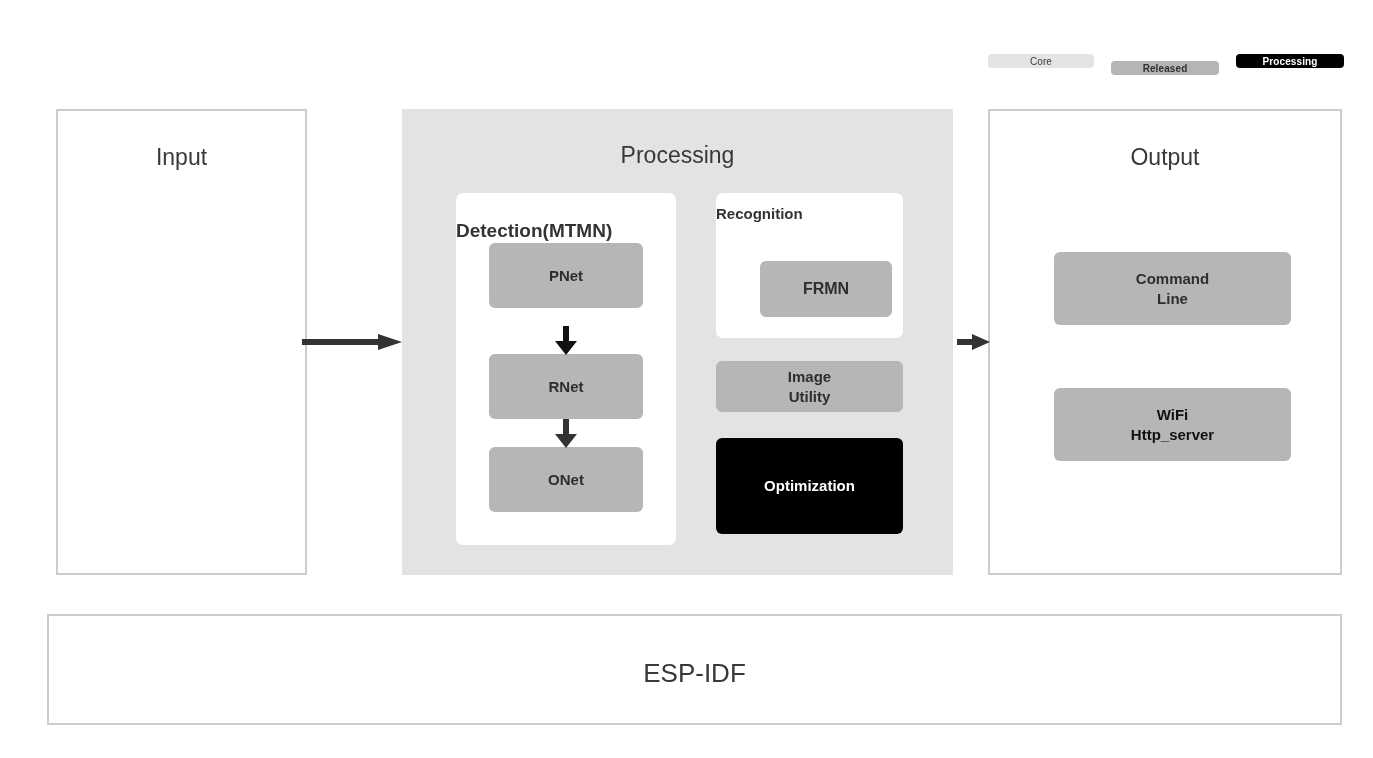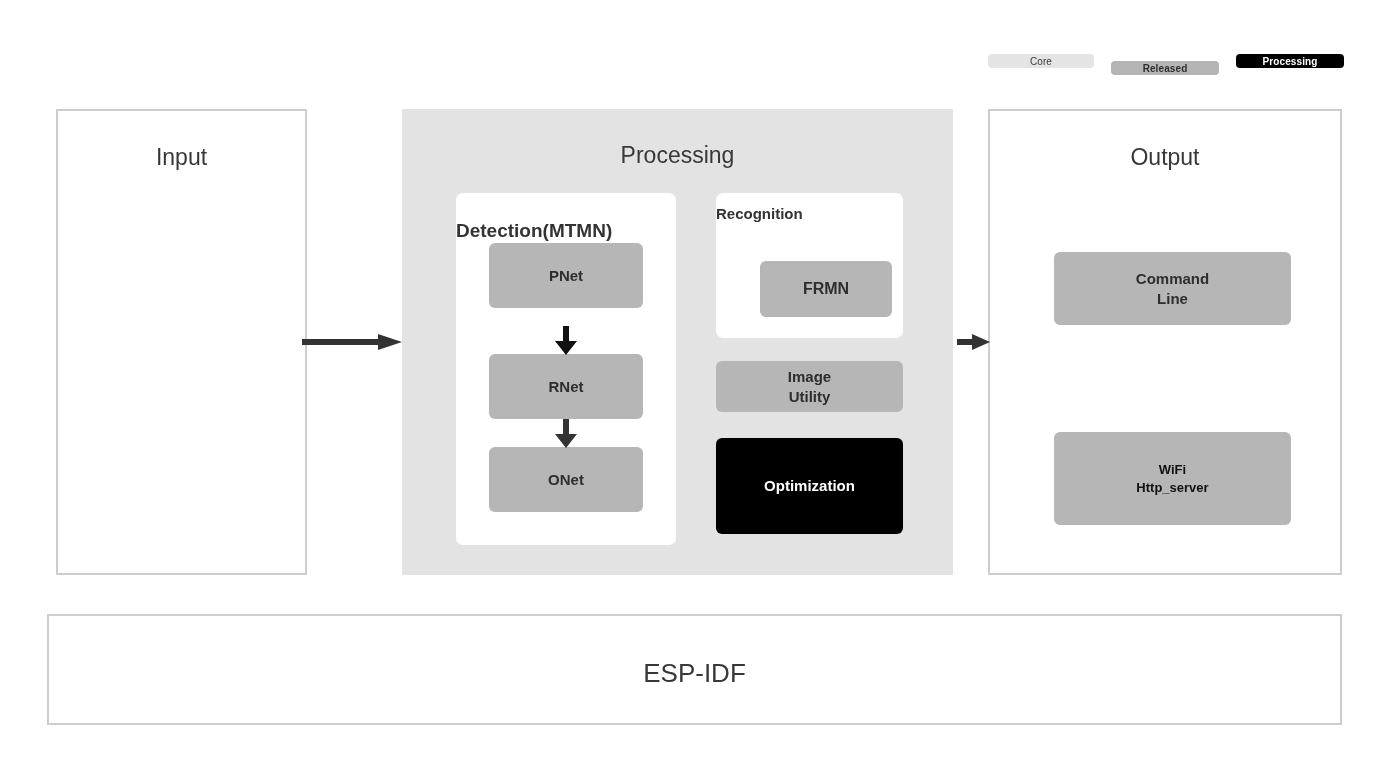"WiFi" #node-wifi { font-size: 13px -> 15px; height: 93px -> 73px; margin-top: 44px -> none }
